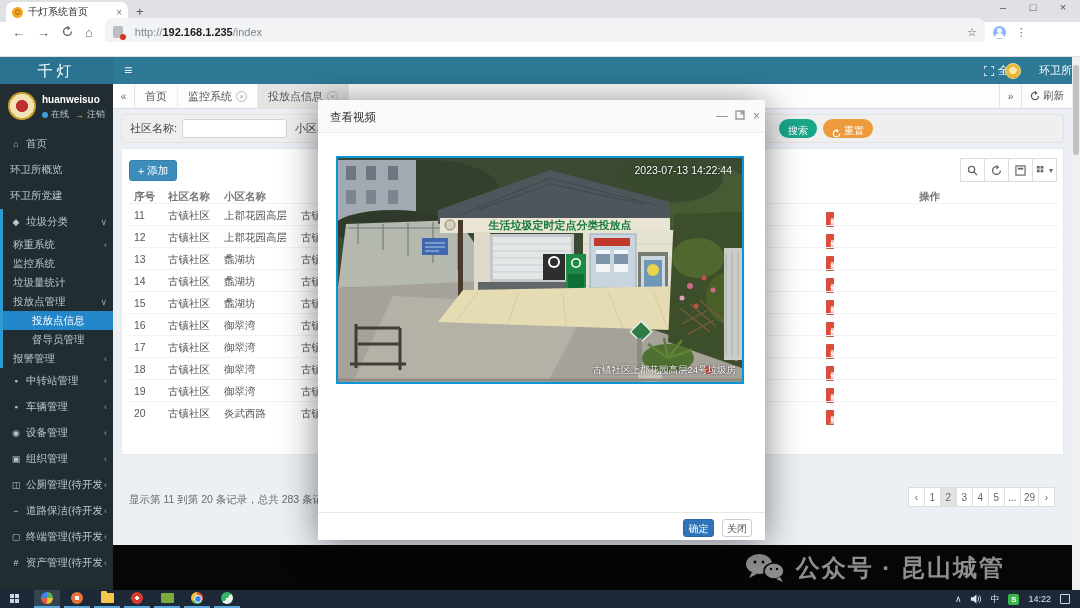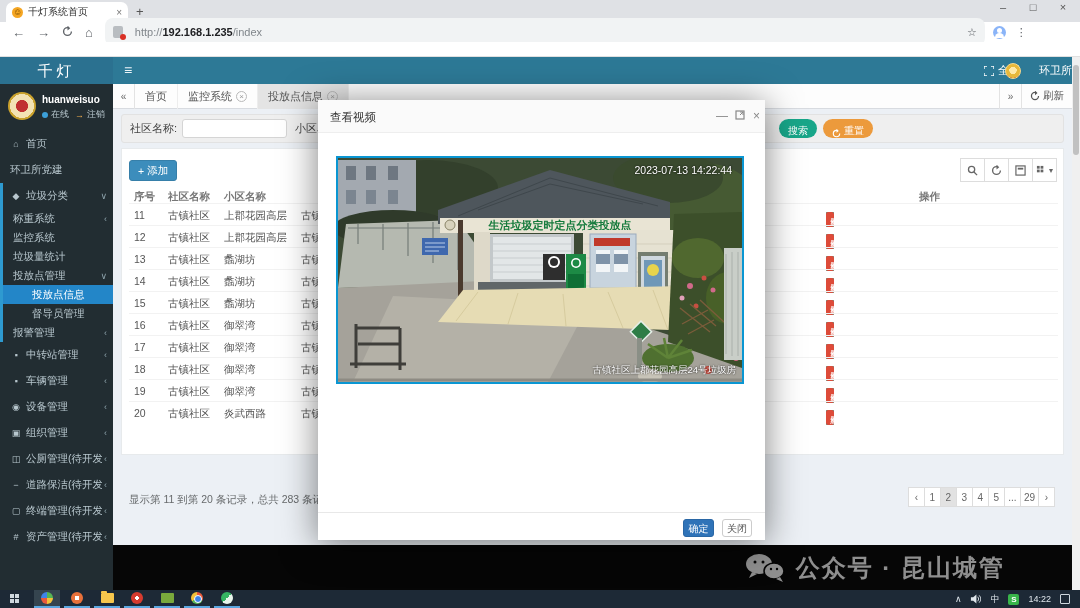"环卫所概览" div.m-item { html: none -> <div> <span>环卫所概览</span> </div> }
